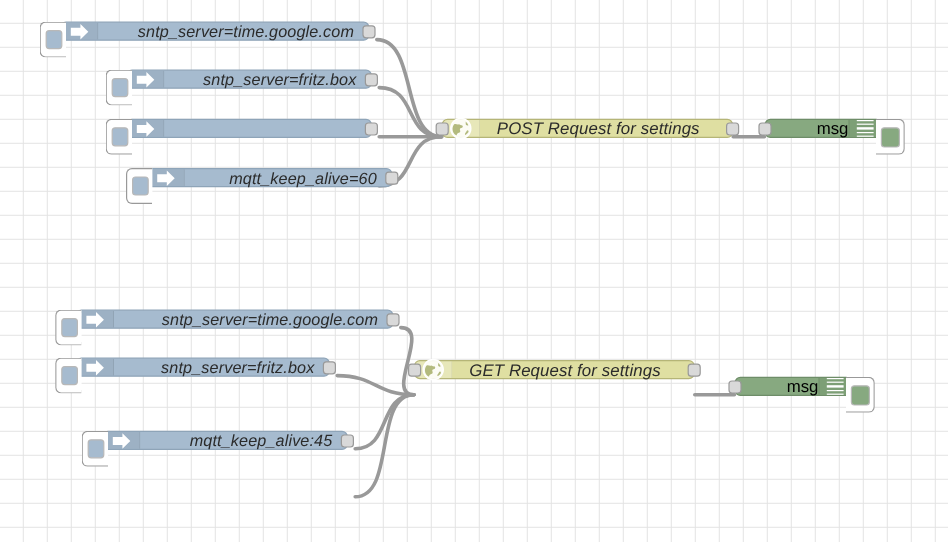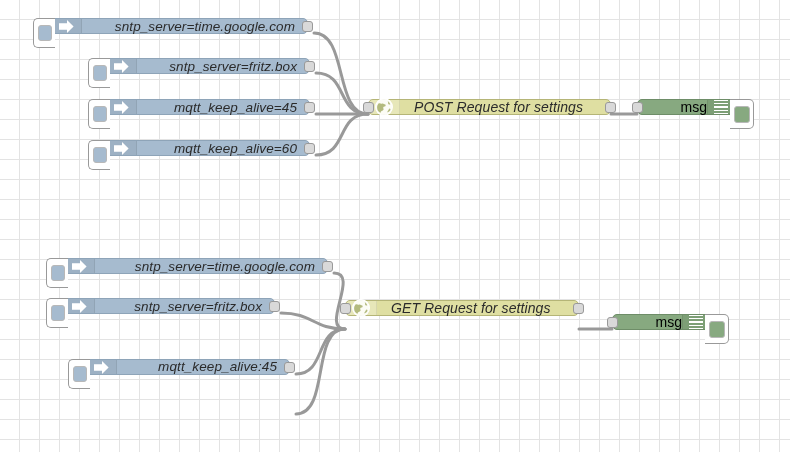"mqtt_keep_alive=45" div.label { html: <div>mqtt_keep_alive=45</div> -> none }
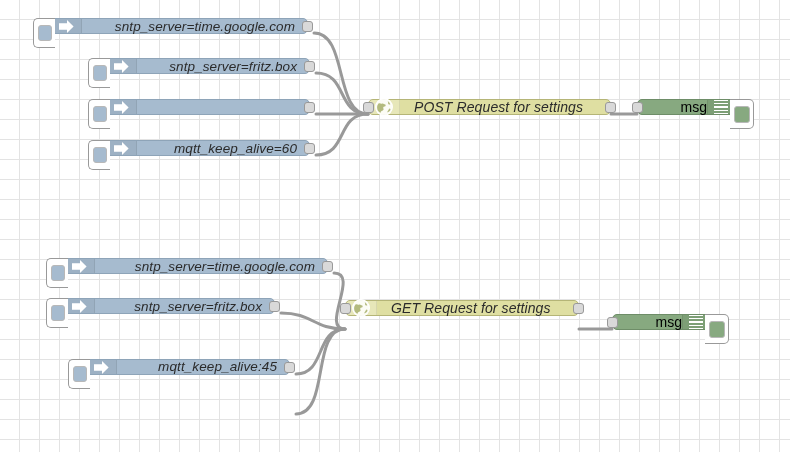"mqtt_keep_alive=60" div.node { left: 105px -> 122px }
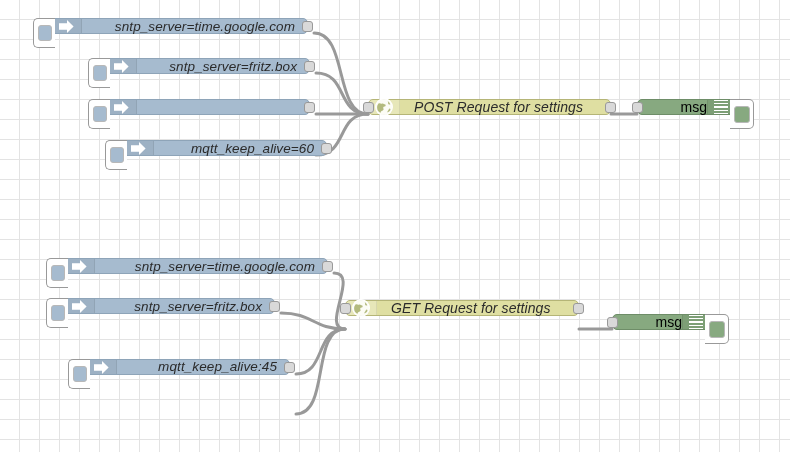"mqtt_keep_alive:45" div.node { align-items: flex-end -> none }
